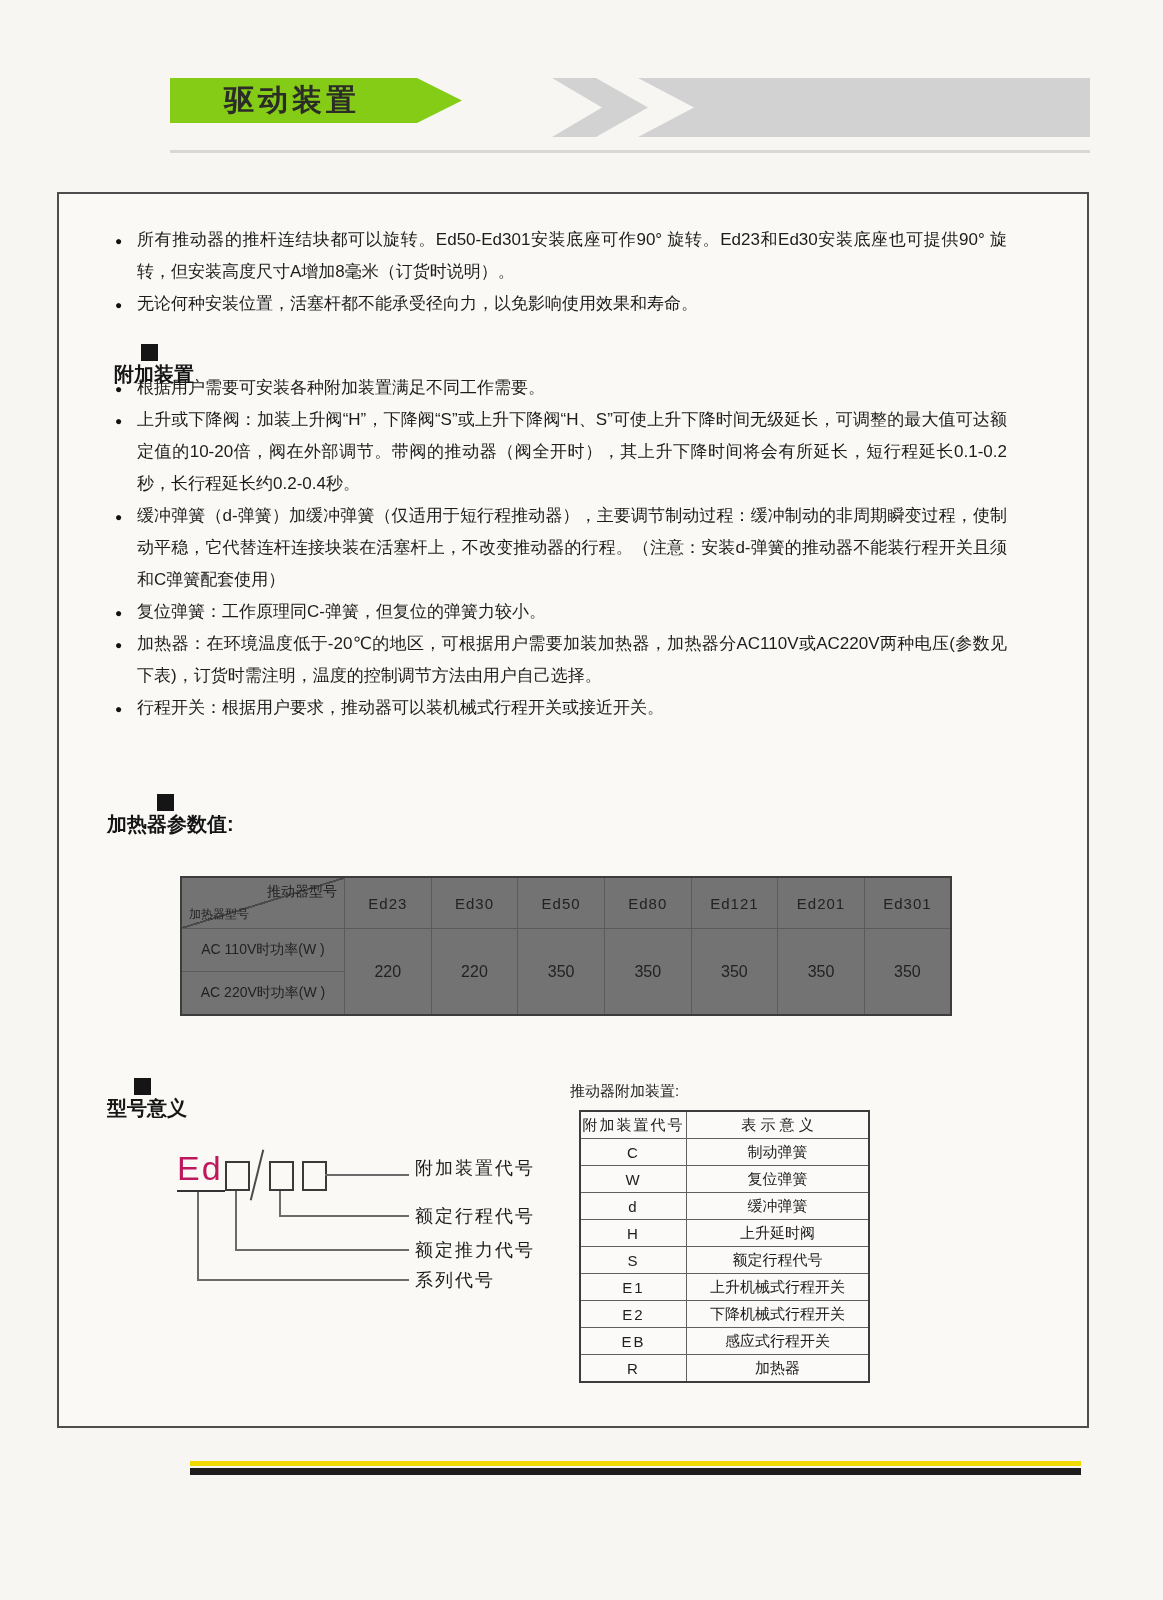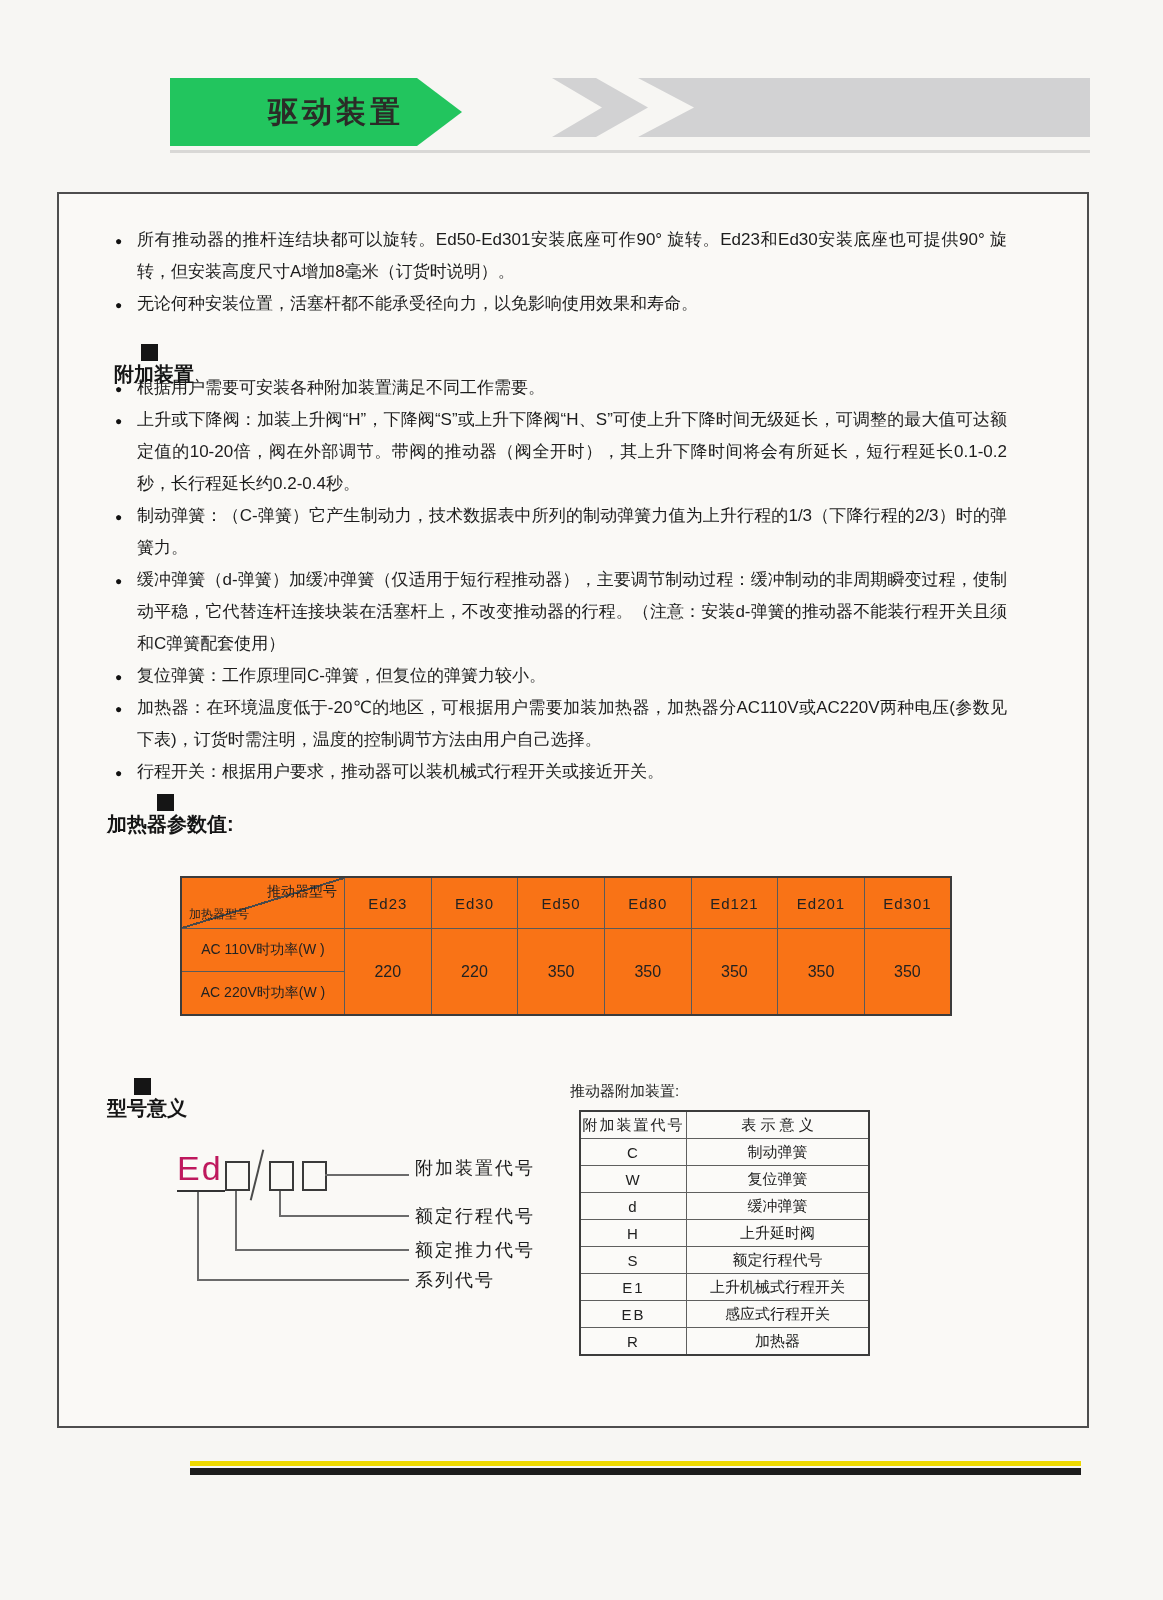"驱动装置" .banner-yellow { background: #22c55e -> #84cc16; height: 68px -> 45px; padding-left: 44px -> none }
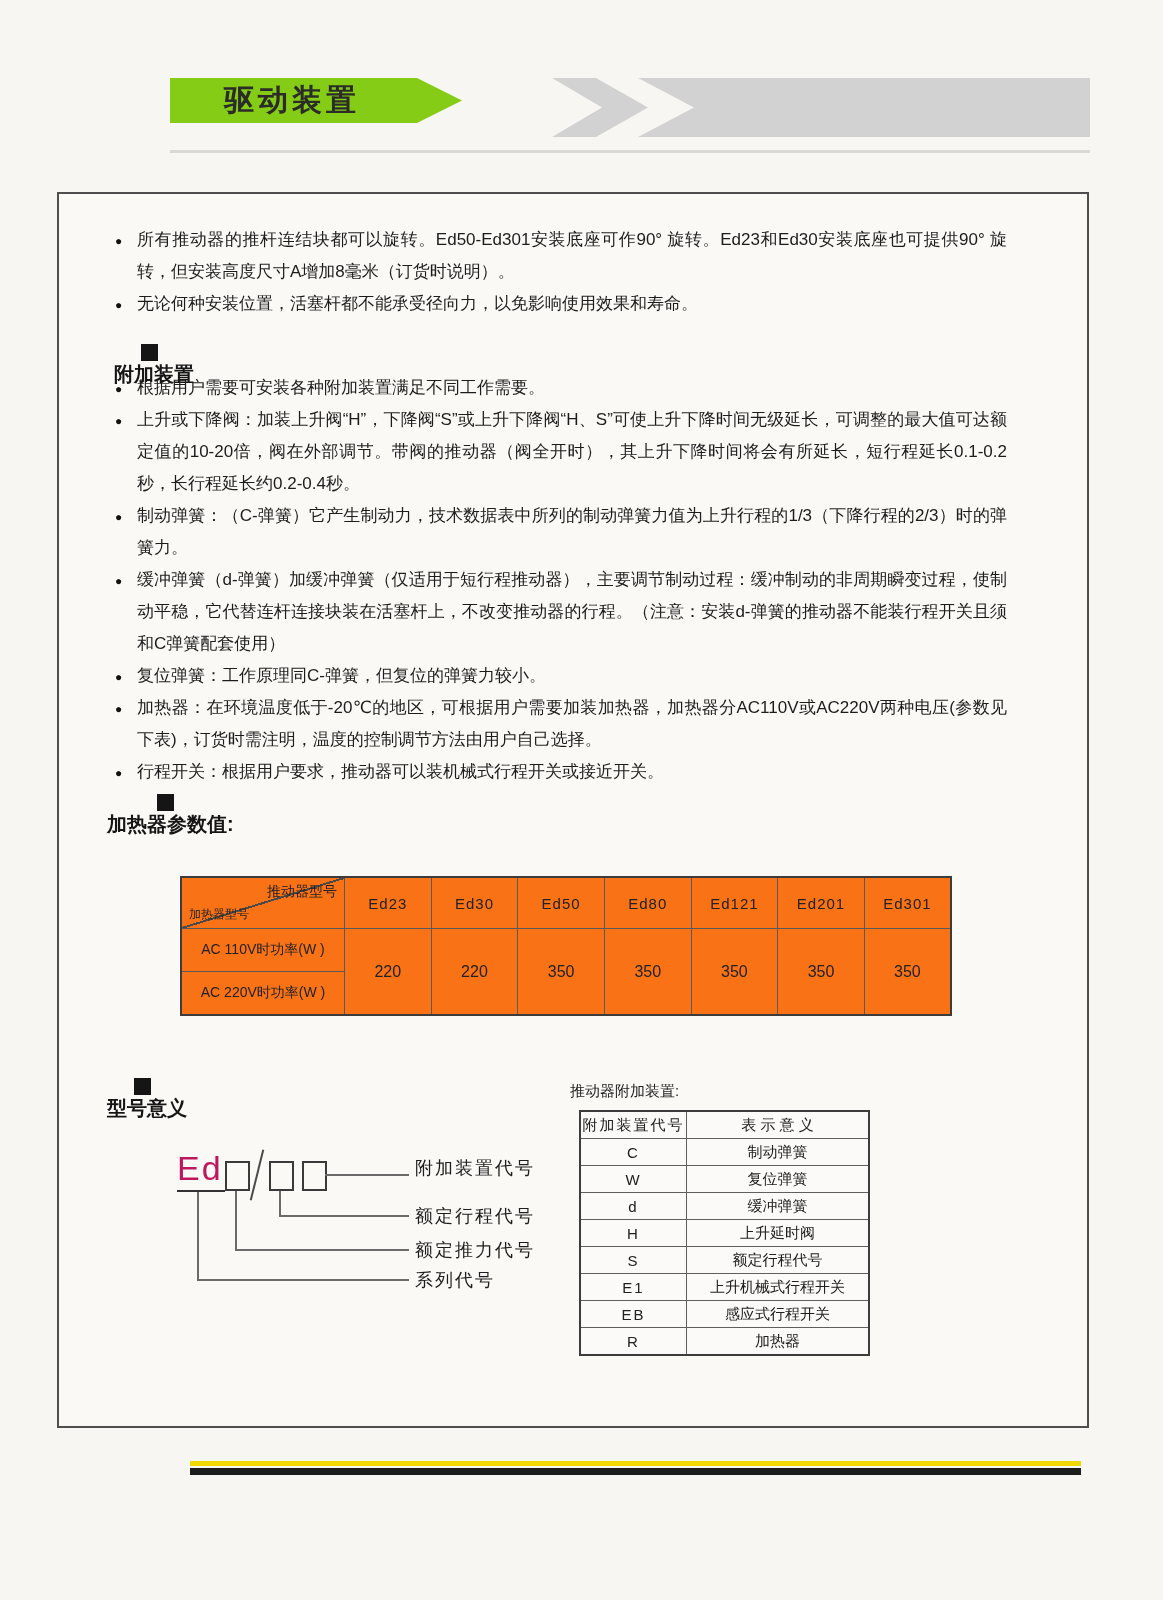"制动弹簧：（C-弹簧）它产生制动力，技术数据表中所列的制动弹簧力值为上升行程的1" div.bullet-item { html: <div>制动弹簧：（C-弹簧）它产生制动力，技术数据表中所列的制动弹簧力值为上升行程的1/3（下降行程的2/3）时的弹簧力。</div> -> none }
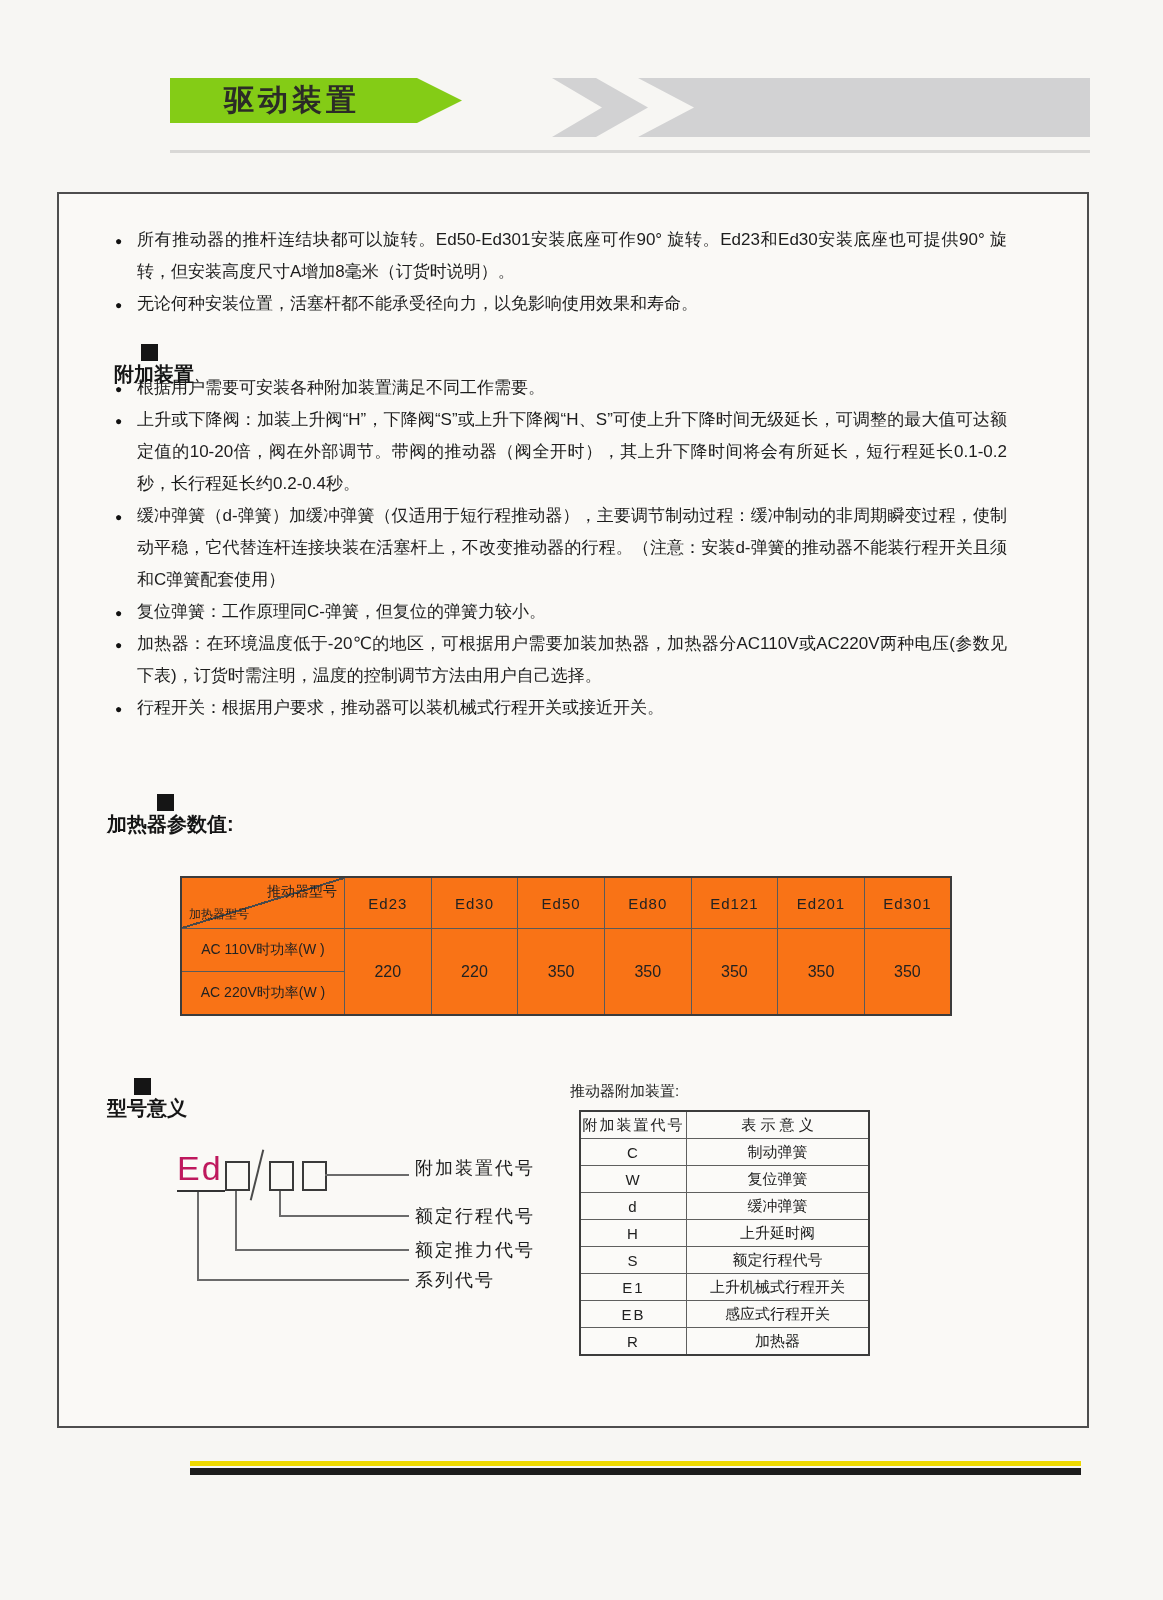"推动器型号" .heater-table { background: #f97316 -> #737373 }
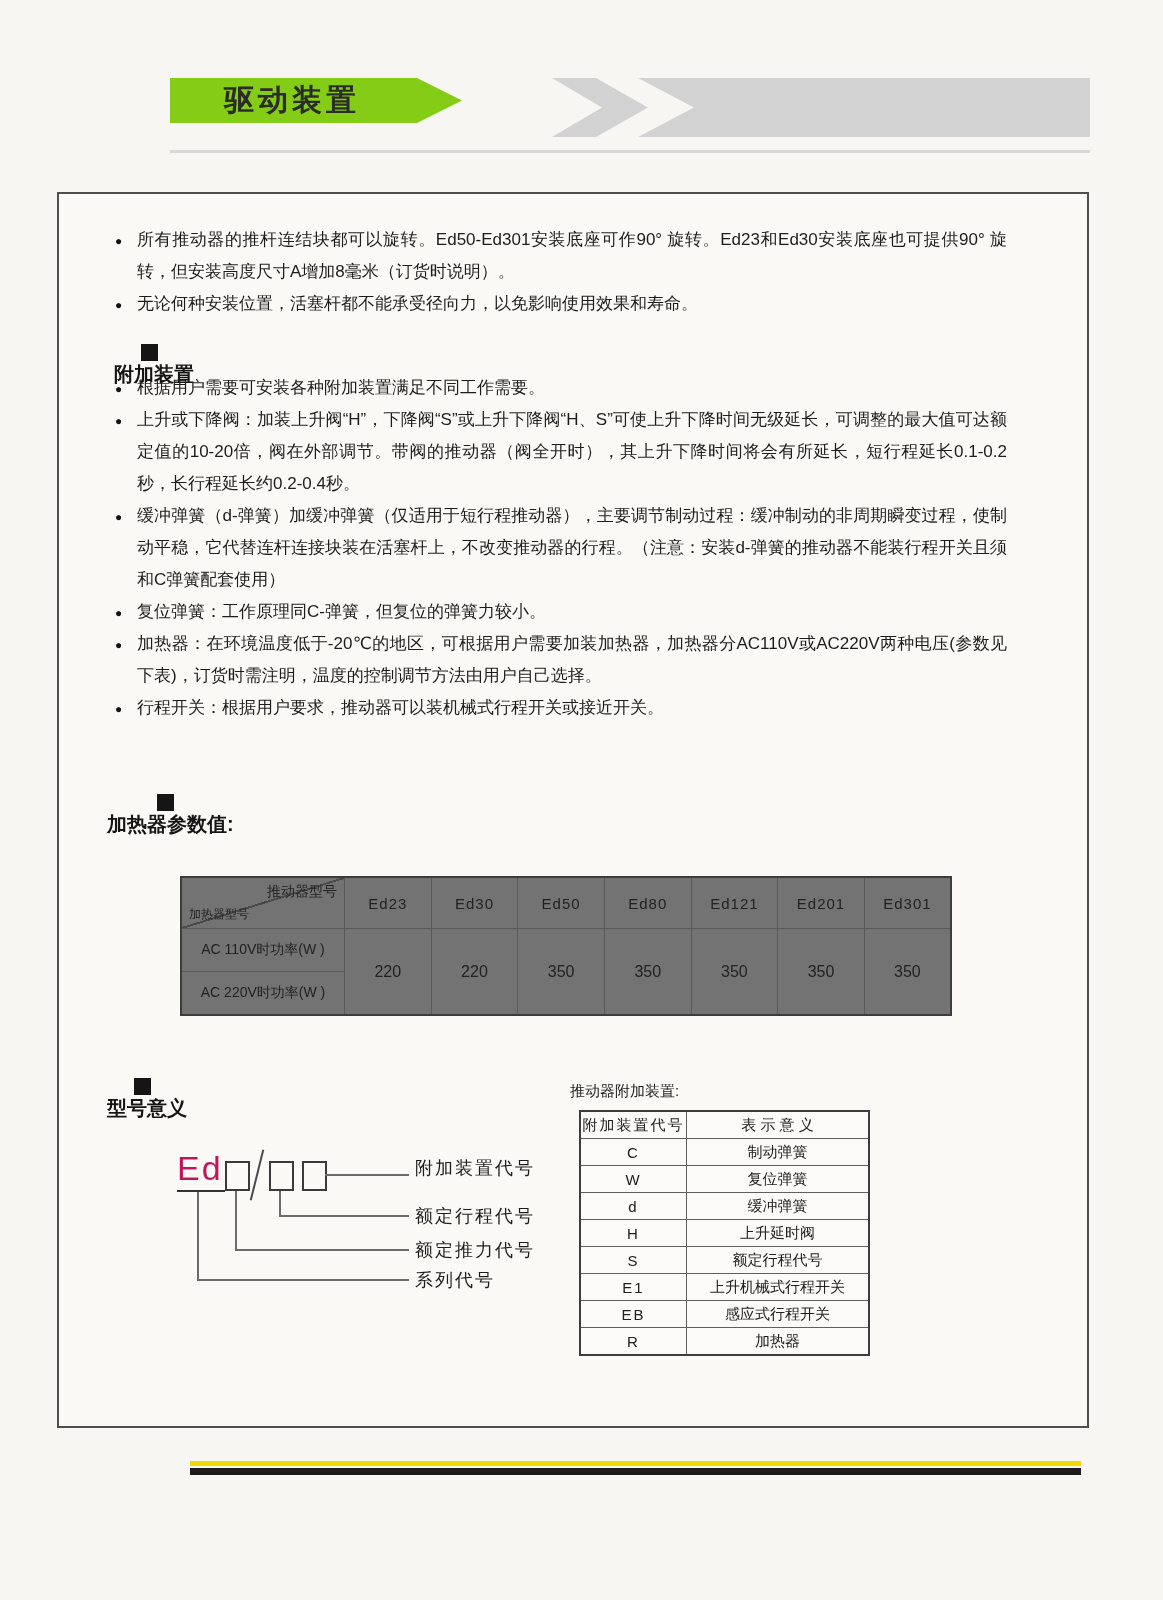"E2" tr { html: none -> <tr> <td>E2</td> <td>下降机械式行程开关</td> </tr> }
